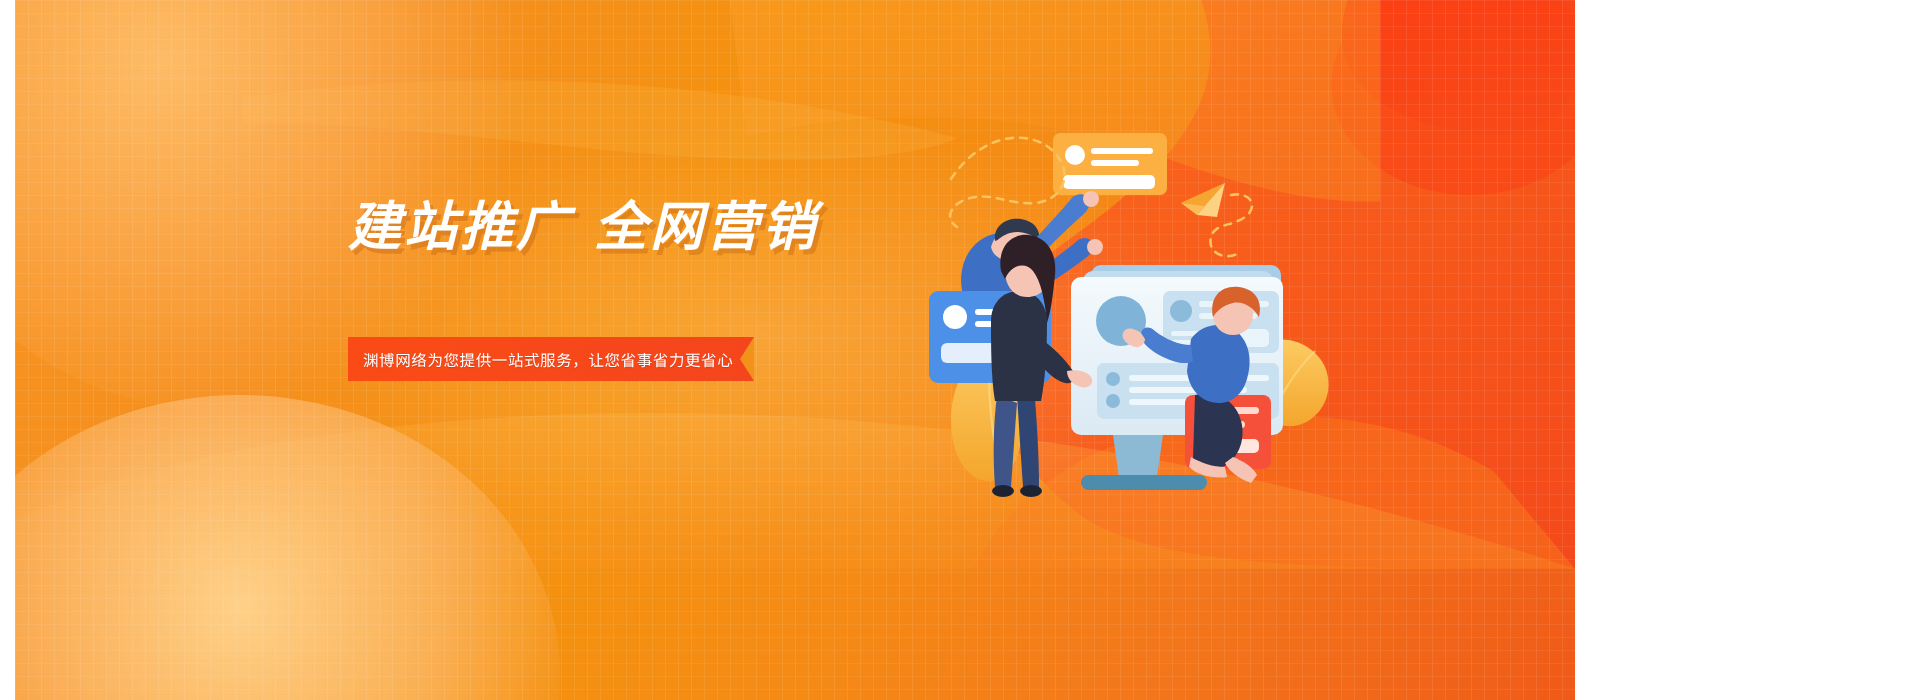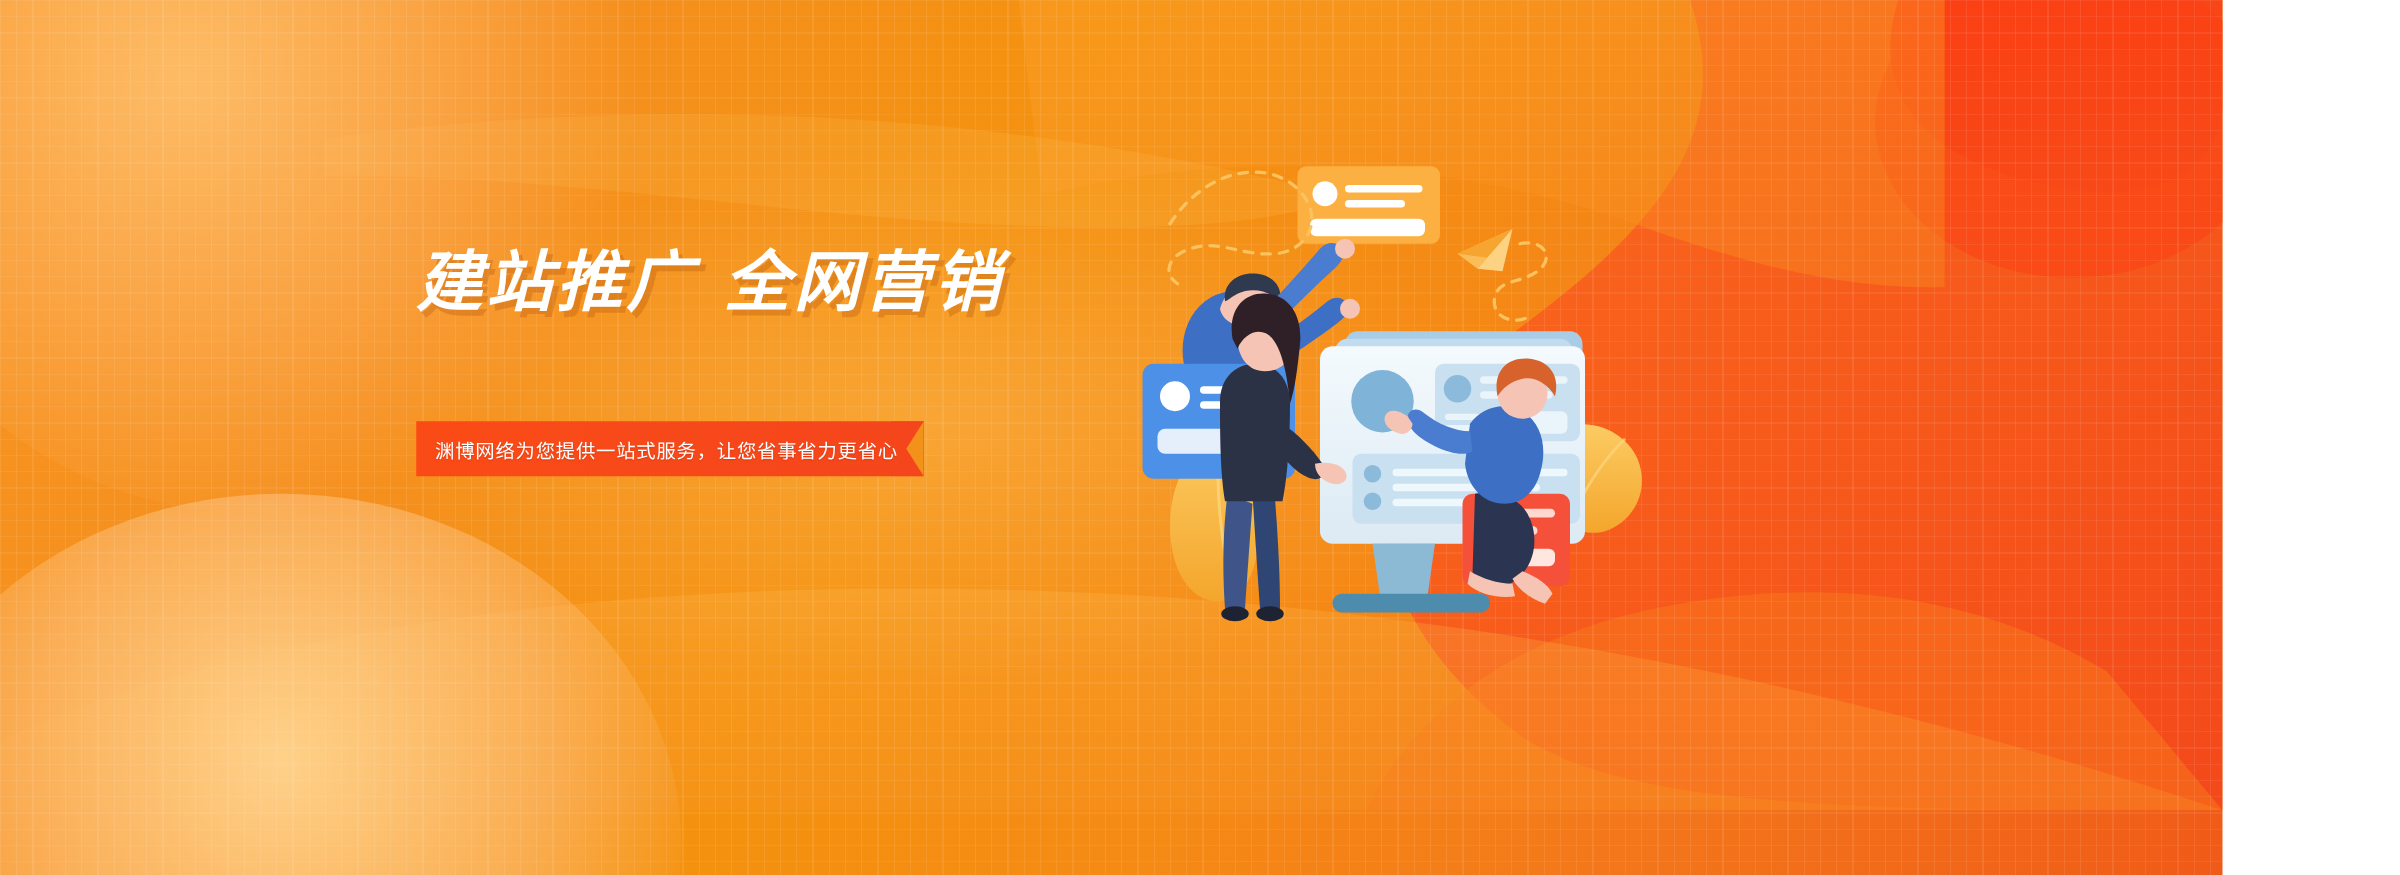"建站推广 全网营销" #stage { margin-left: none -> 15px; width: 1778px -> 1560px }
